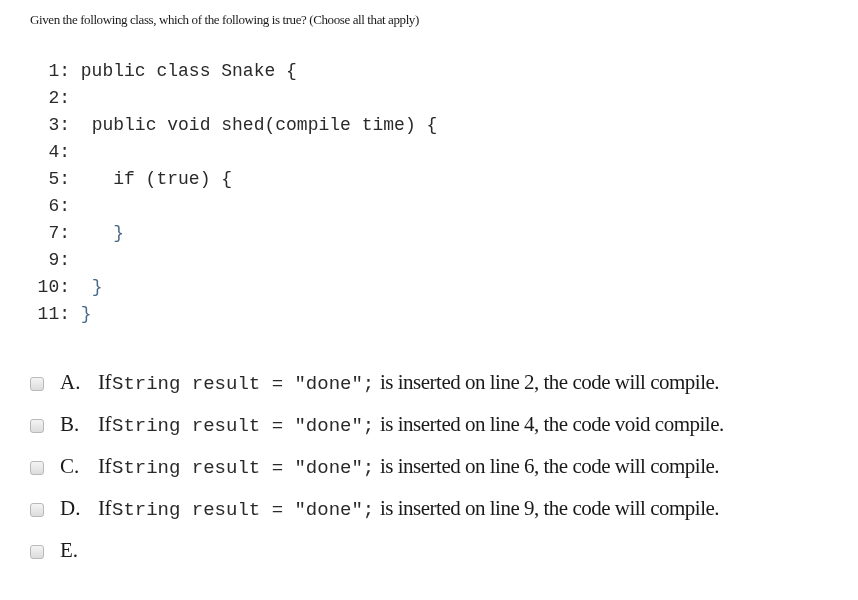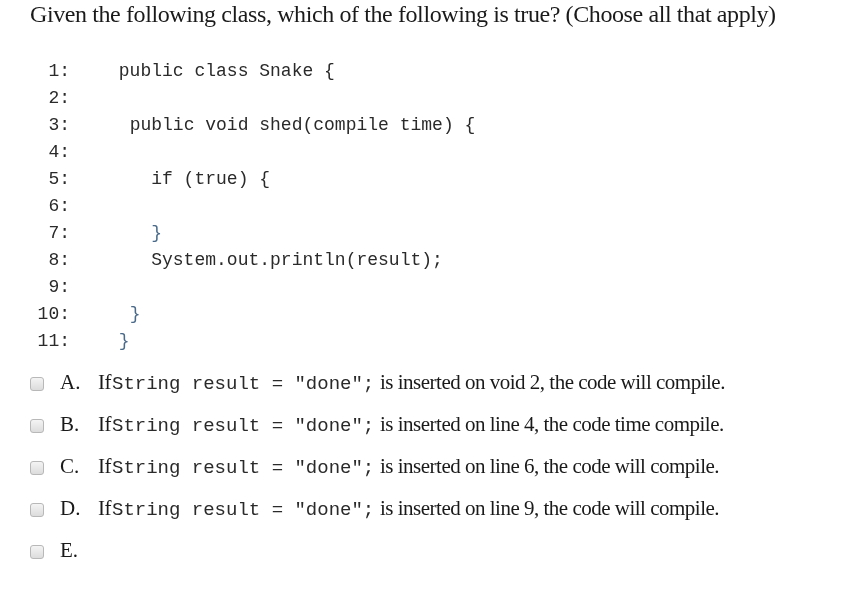"Given the following class, which" .question { font-size: 24px -> 13px; top: 0 -> 6px }
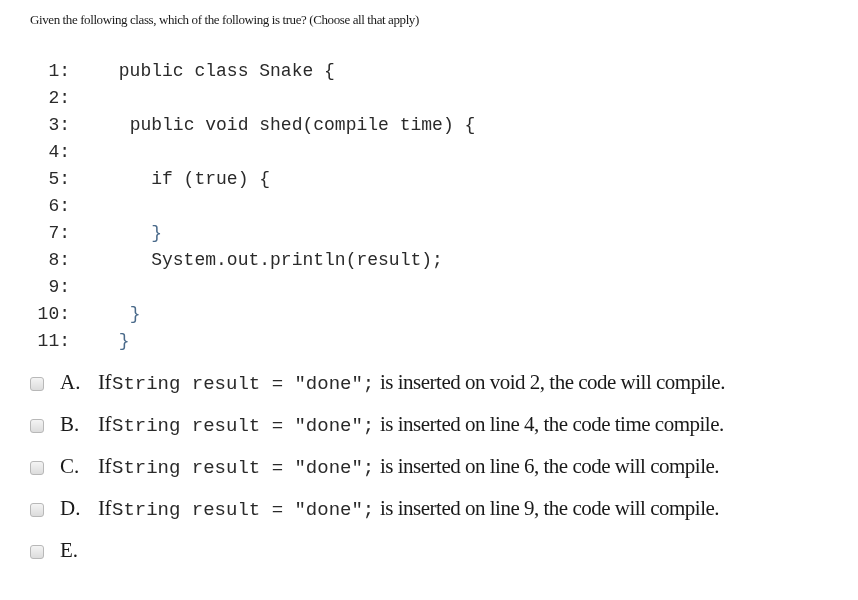"public class Snake {" .code-text { margin-left: 38px -> none }
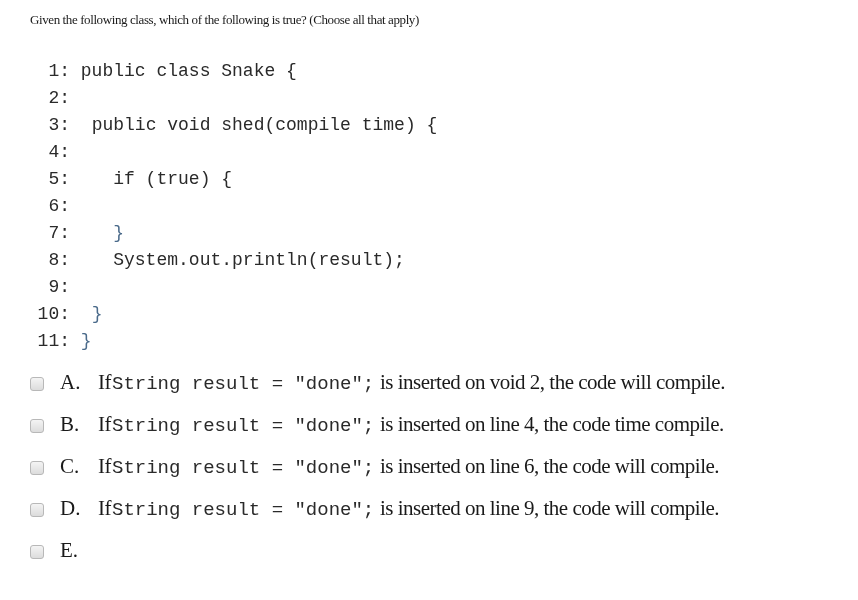"8: System.out.println(result);" div.code-line { html: <div><span>8:</span> <span> </span><span>System.out.println(result);</span></div> -> none }
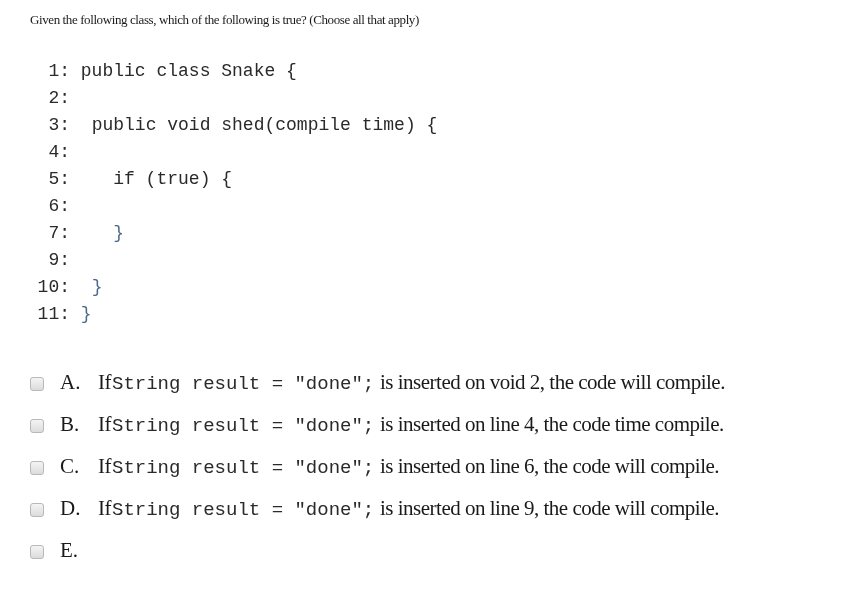"is inserted on void 2," span { text: void -> line }
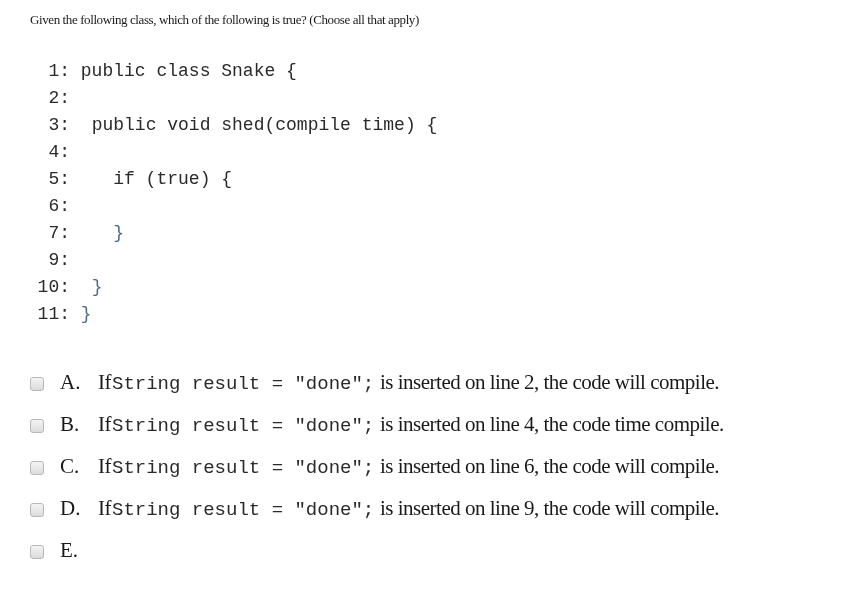"is inserted on line 4," span { text: time -> void }
